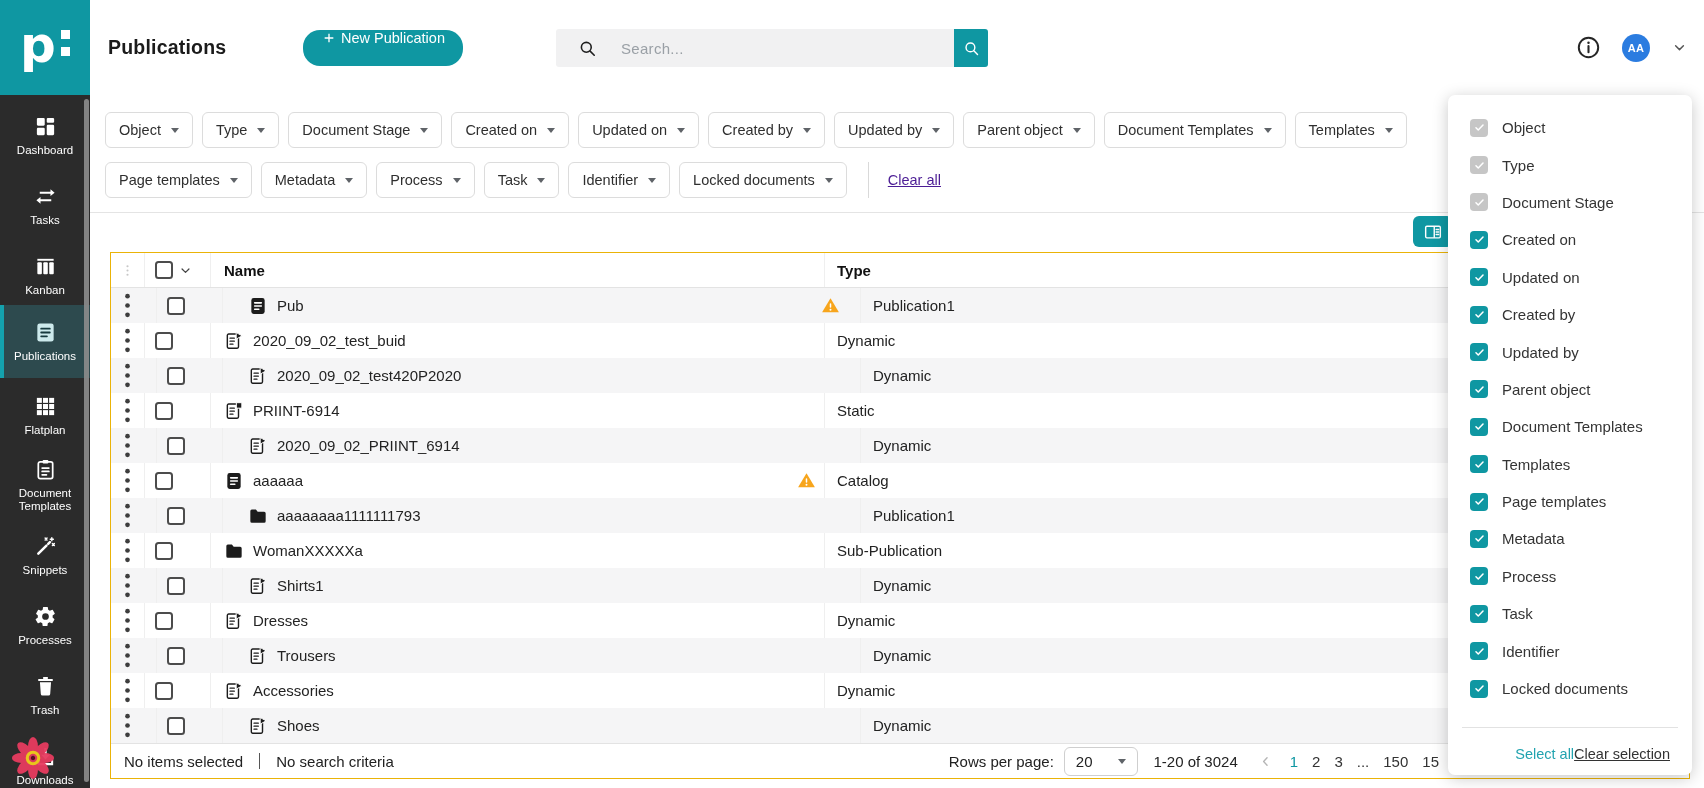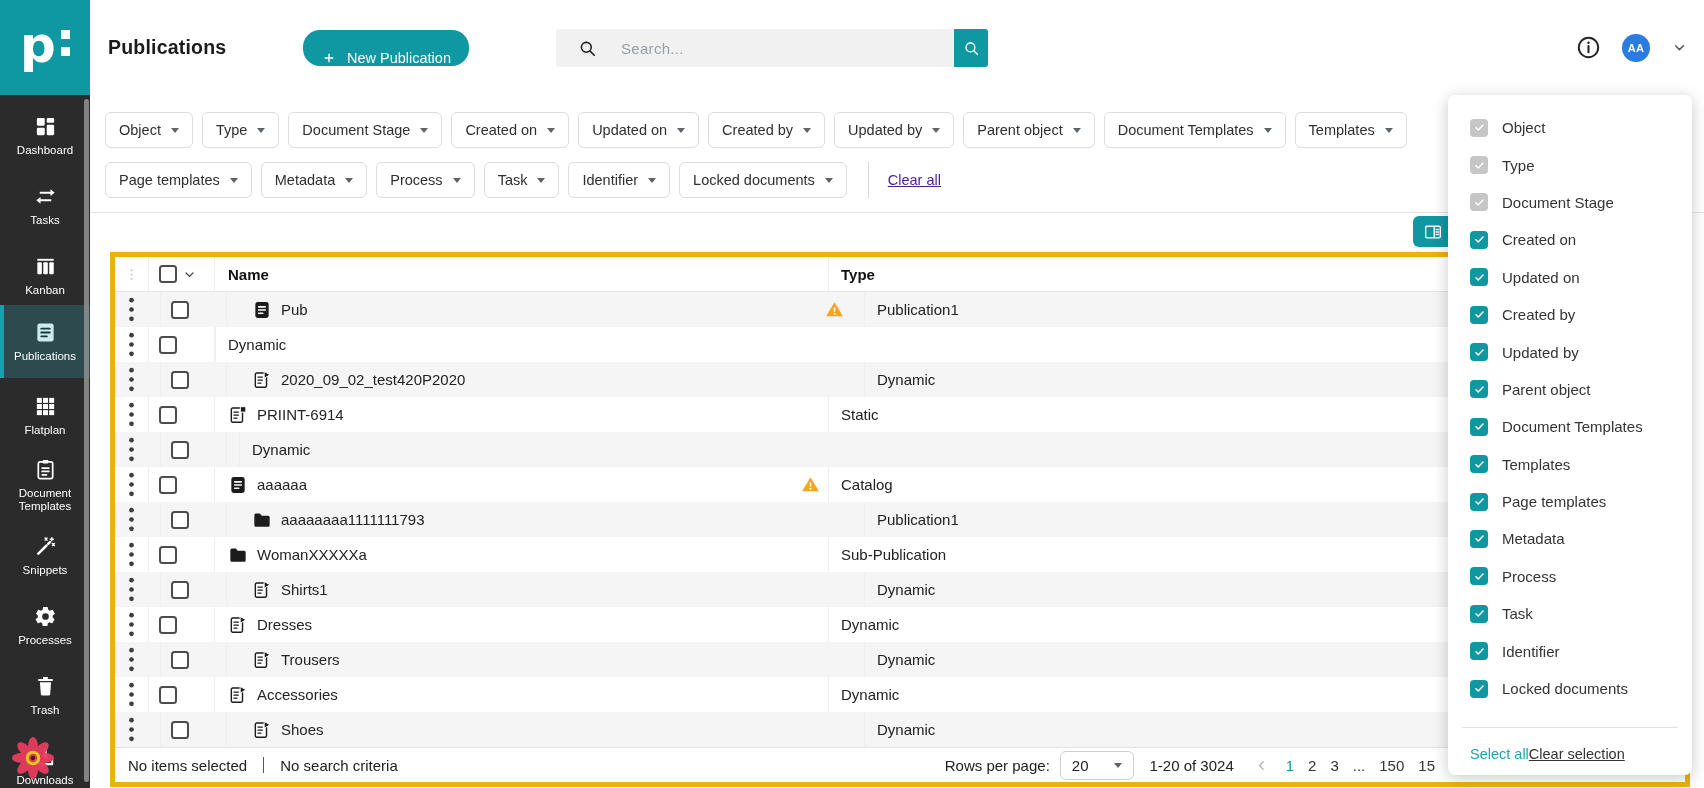"New Publication" .btn-new { align-items: flex-end -> flex-start; gap: 10px -> 4px }
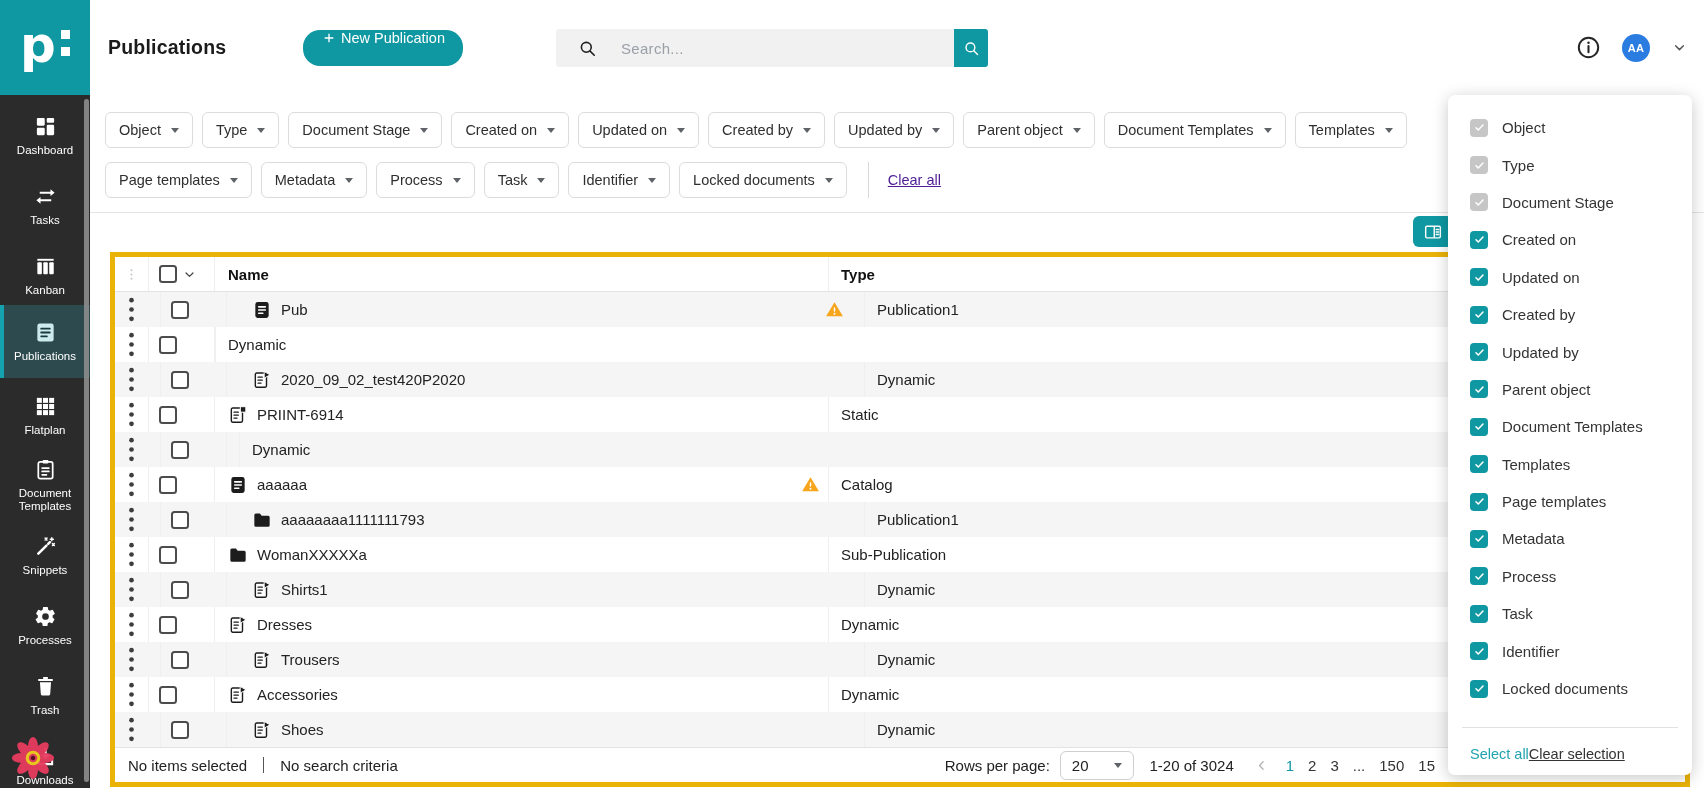"Name" .table { border: 5px solid #eab308 -> 1px solid #eab308 }
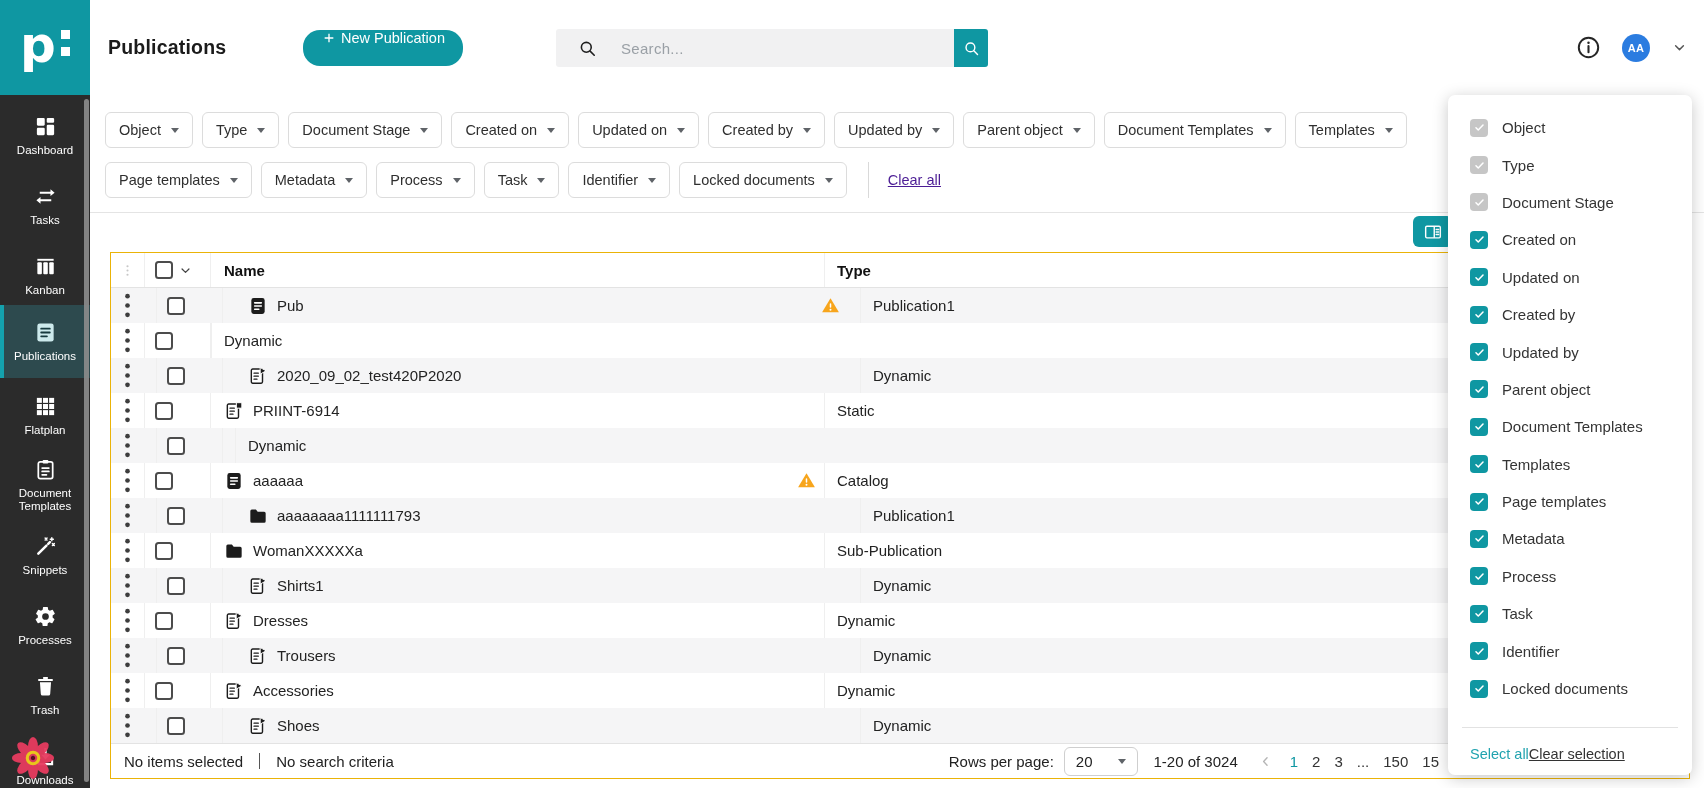"2020_09_02_test_buid" div.c-name { html: none -> <div> <span> <svg> <rect></rect> <path></path> <path></path> </svg> </span> <span>2020_09_02_test_buid</span> </div> }
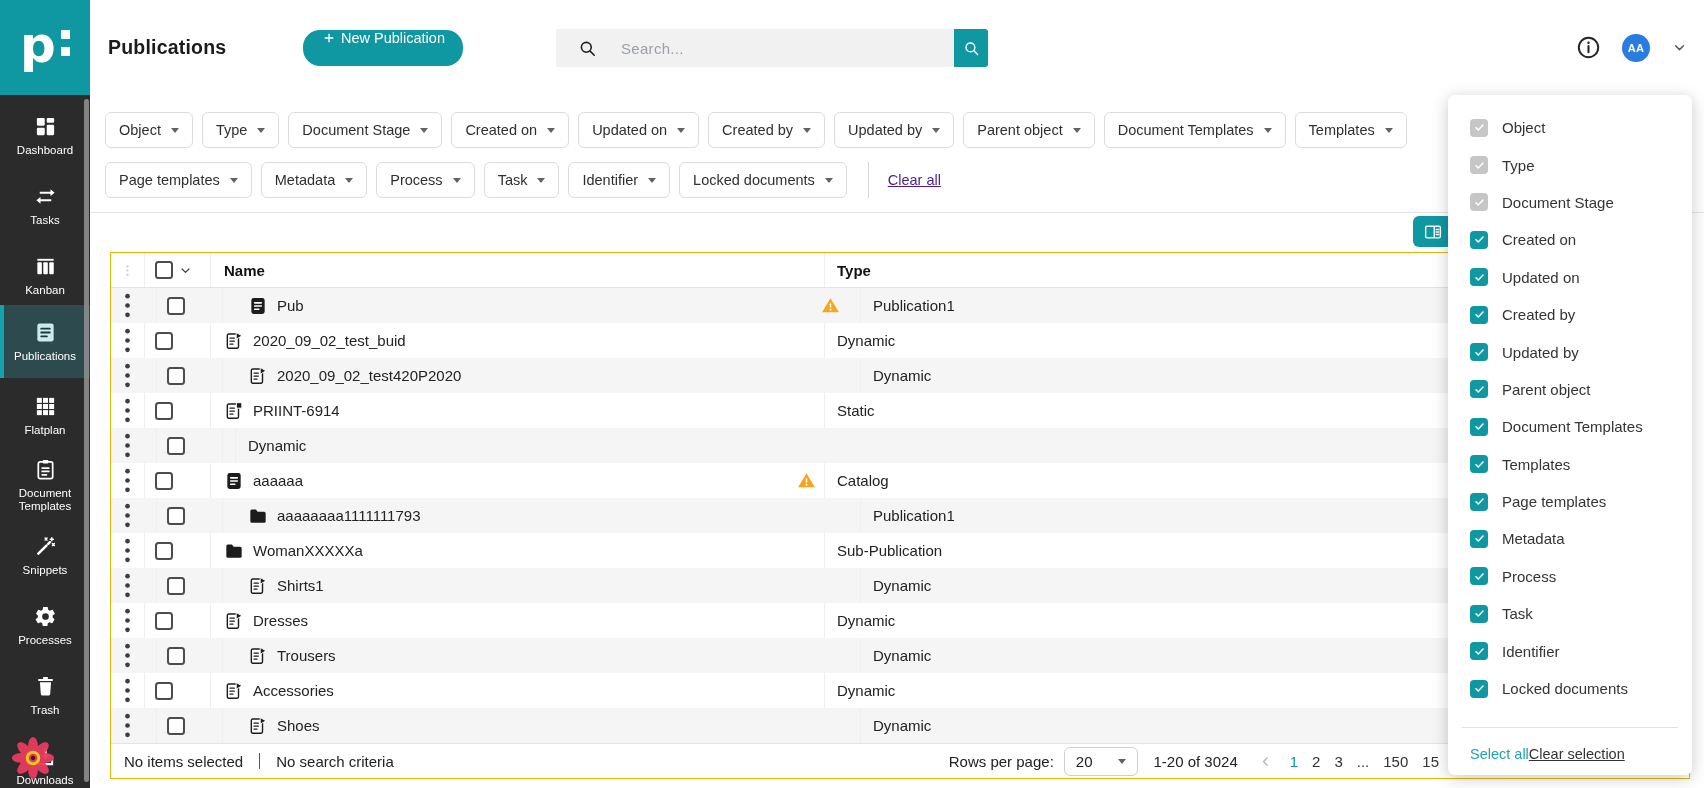"2020_09_02_PRIINT_6914" div.c-name { html: none -> <div> <span> <svg> <rect></rect> <path></path> <path></path> </svg> </span> <span>2020_09_02_PRIINT_6914</span> </div> }
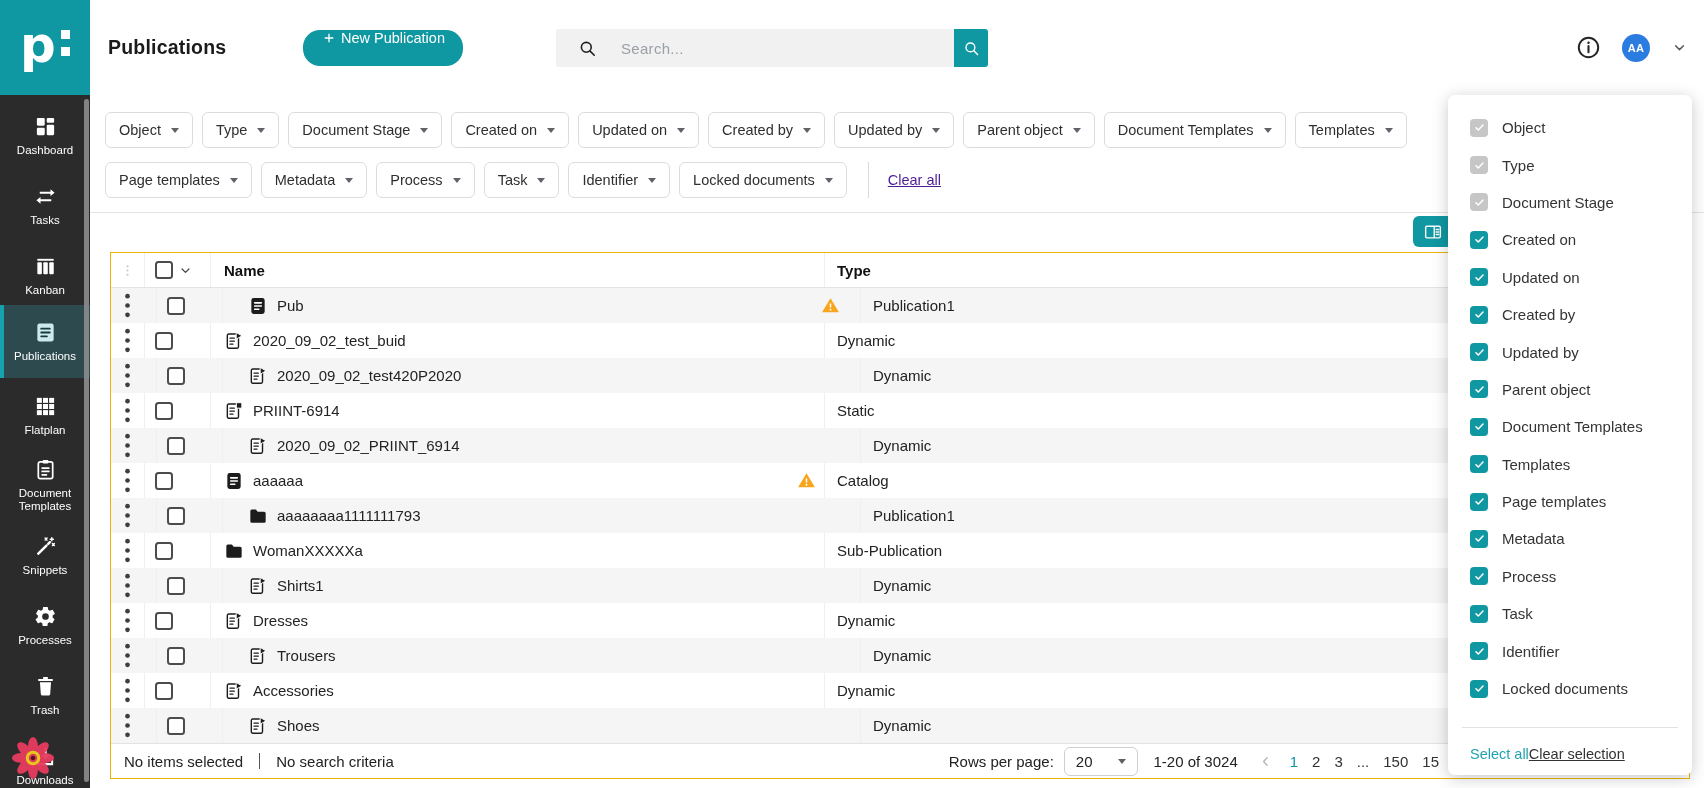"Select all" .panel-links { justify-content: flex-start -> flex-end }
